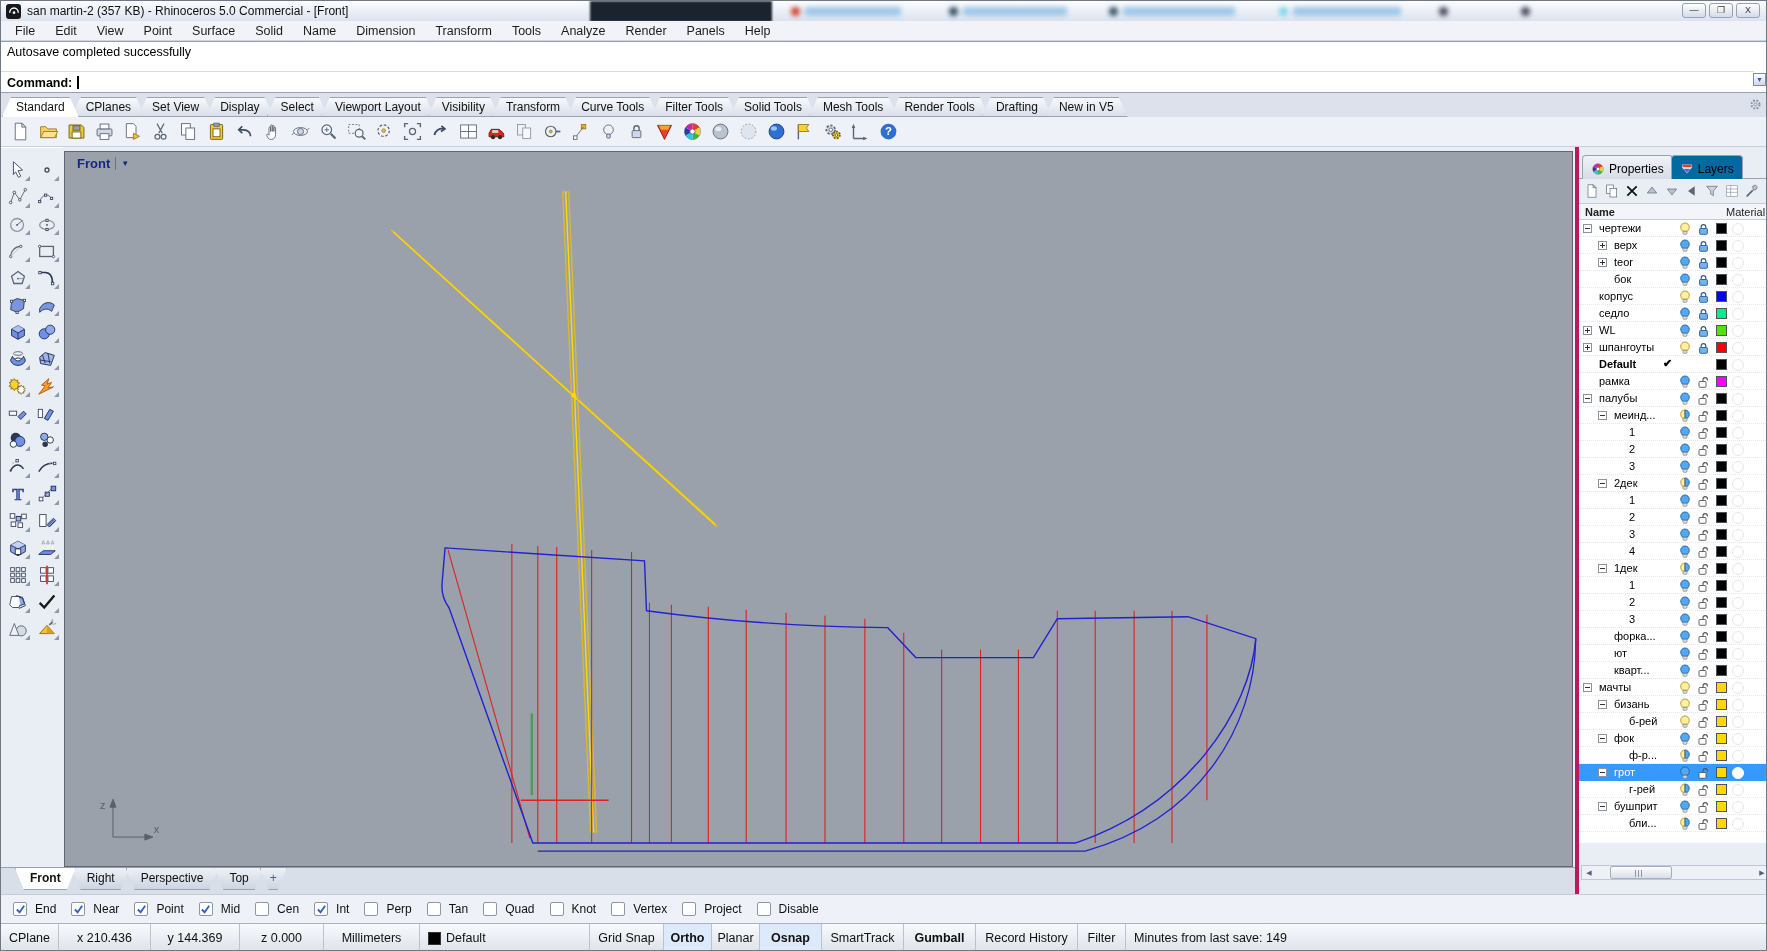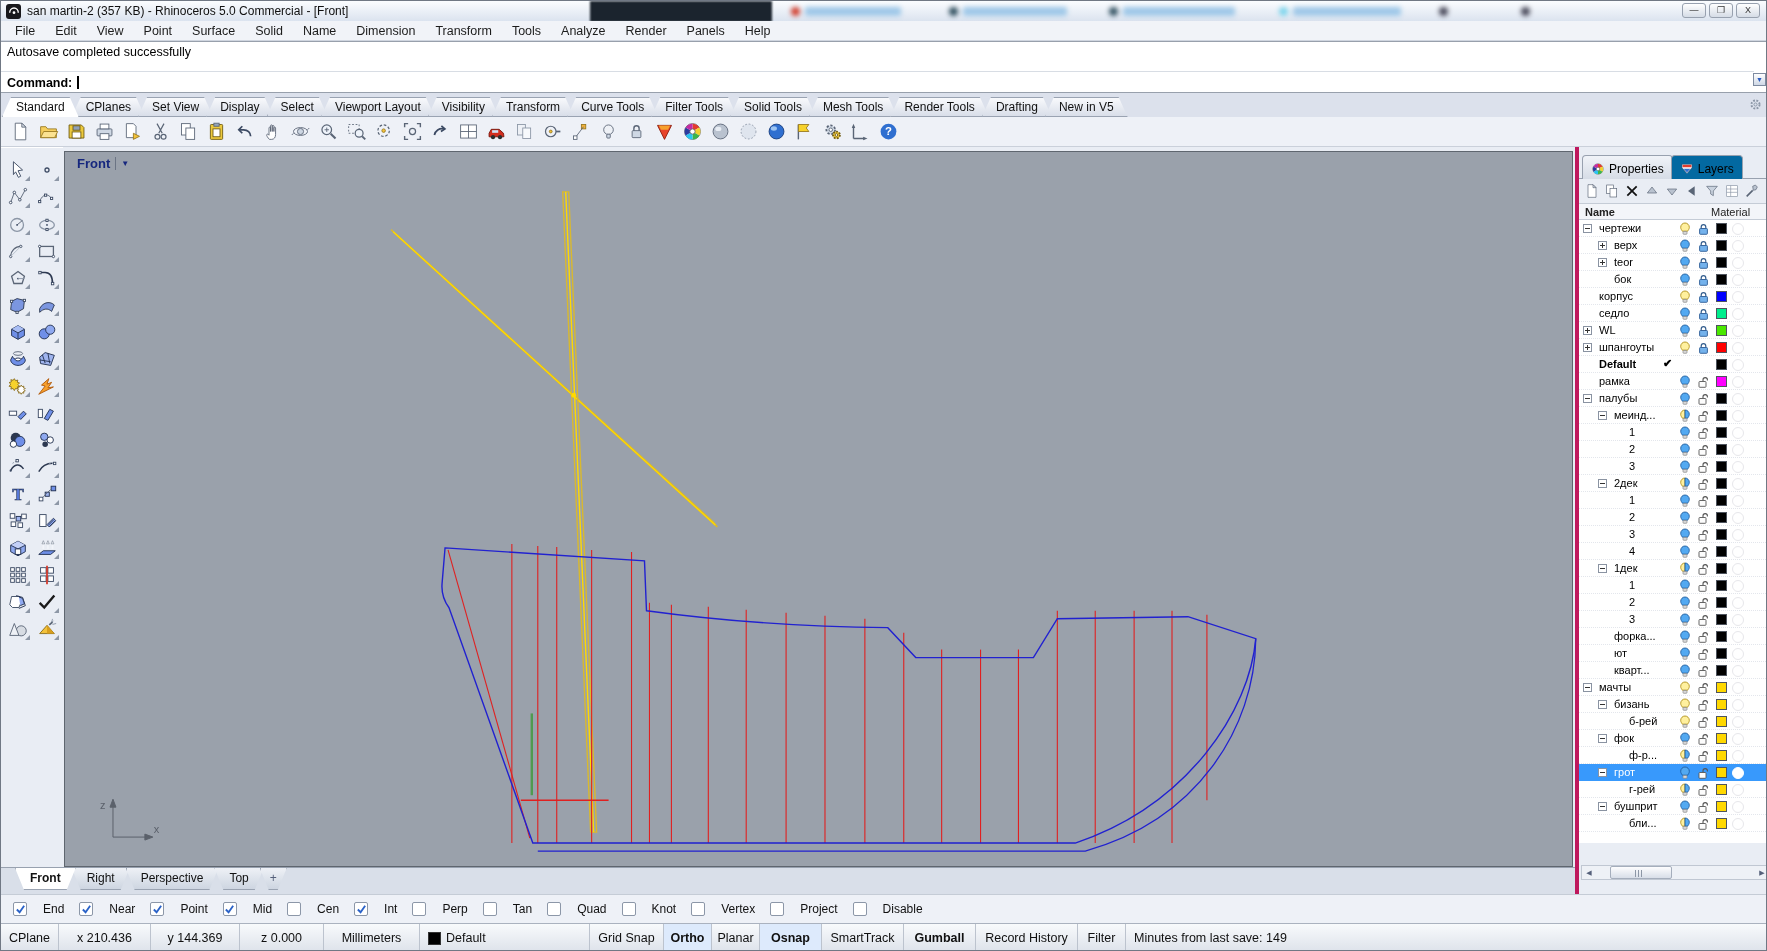"Material" .ph-mat { left: 132px -> 147px }
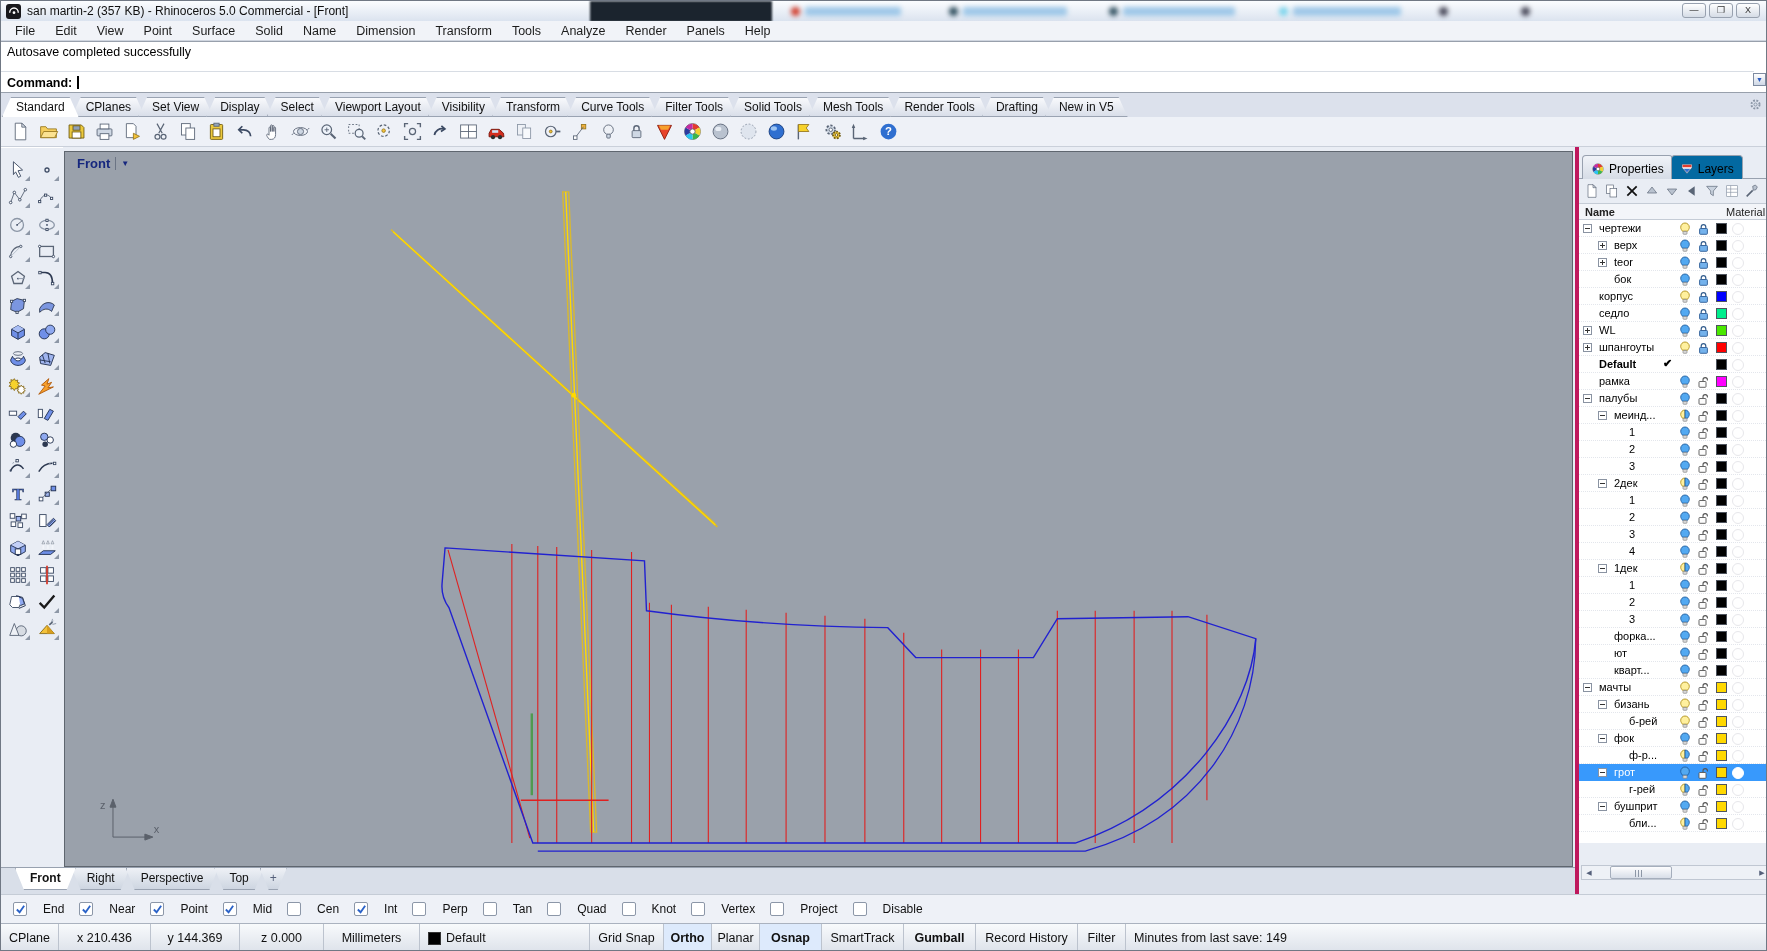"End" .osnap-item { gap: 16px -> 8px }
